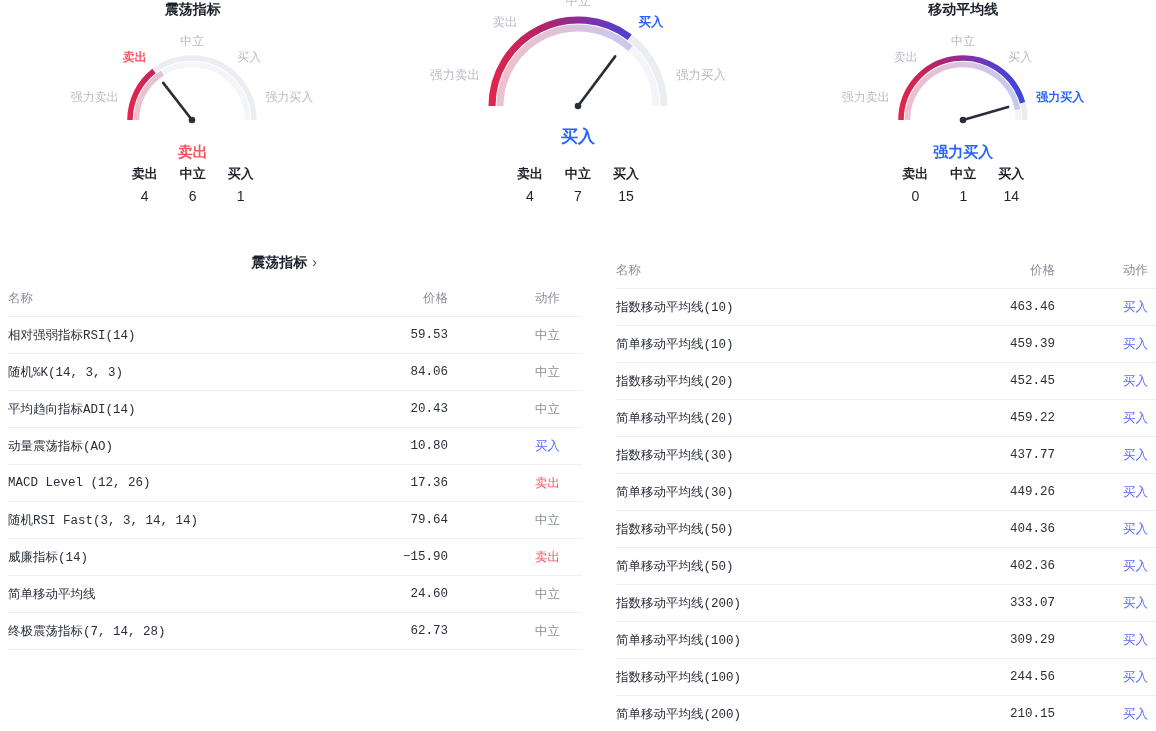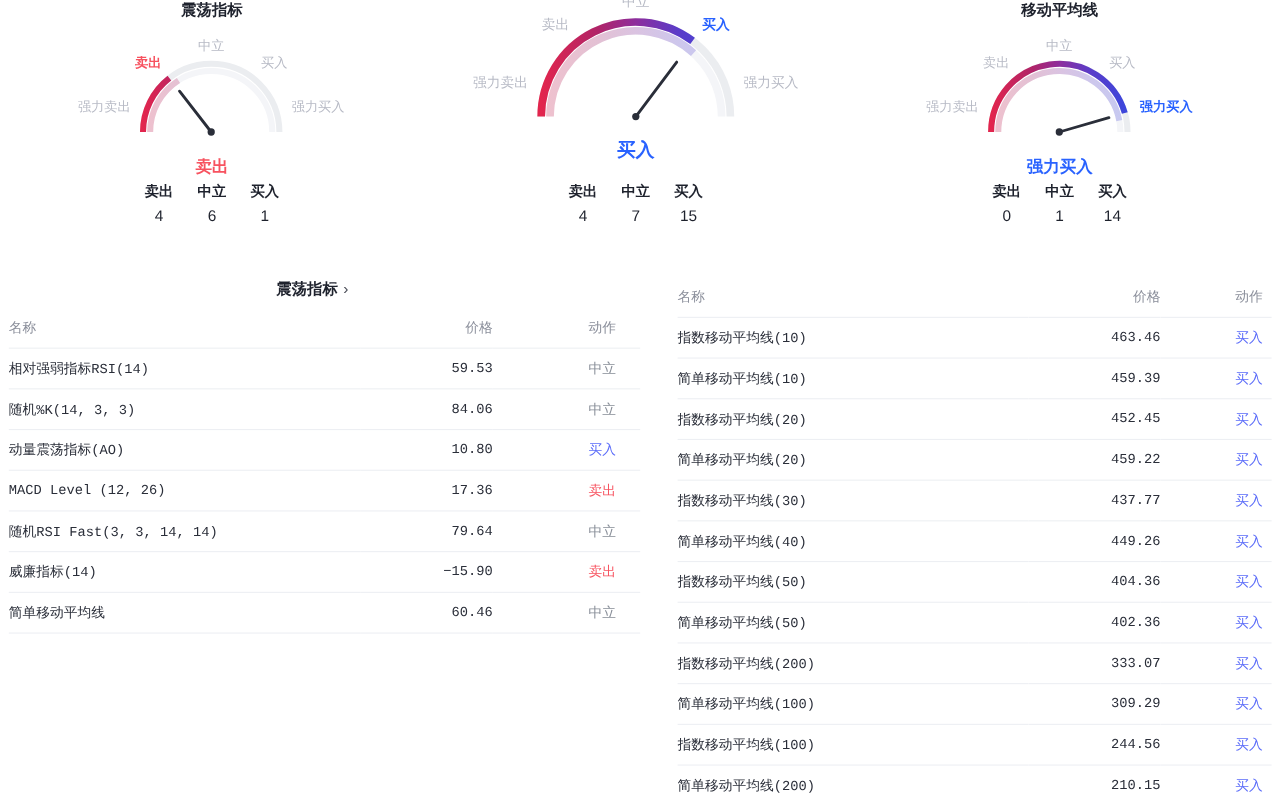"平均趋向指标ADI(14)" tr { html: none -> <tr> <td>平均趋向指标ADI(14)</td> <td>20.43</td> <td>中立</td> </tr> }
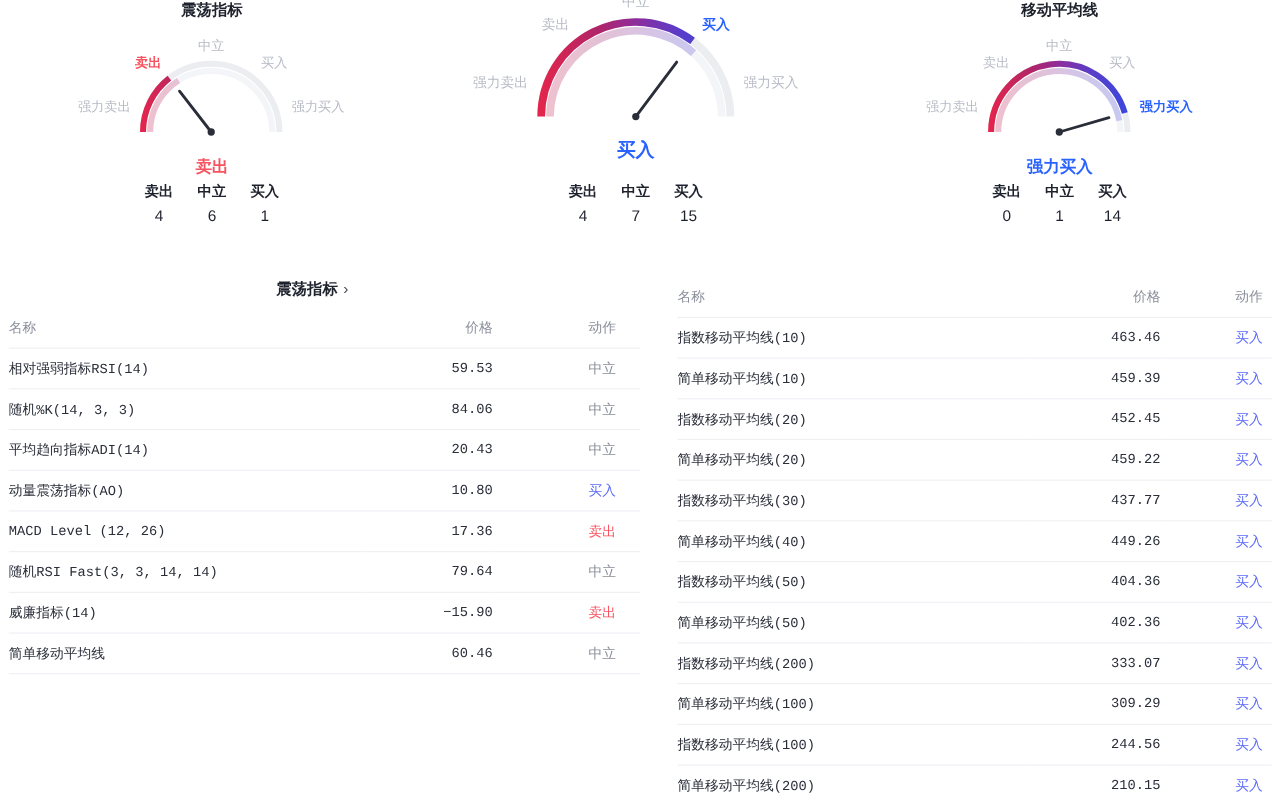"简单移动平均线(40)" td.name { text: 40 -> 30 }
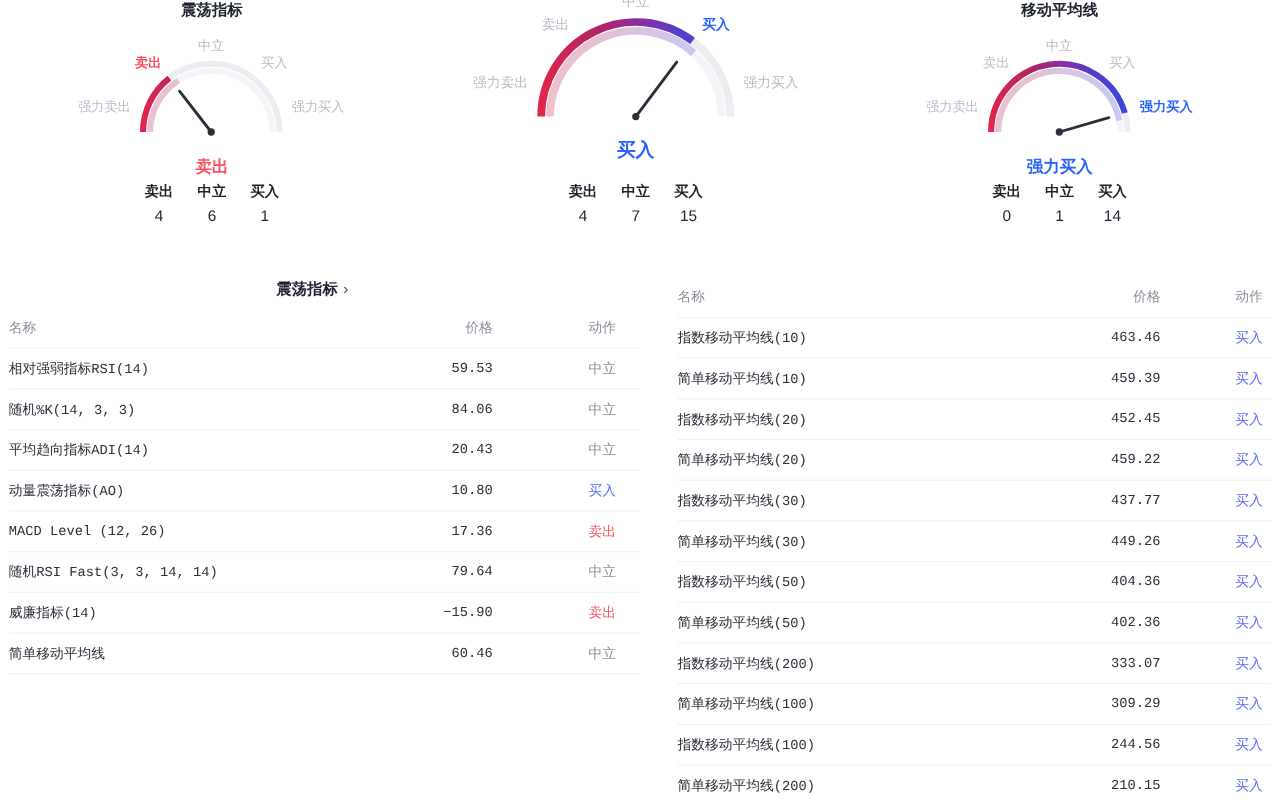"60.46" td.price { text: 60.46 -> 24.60 }
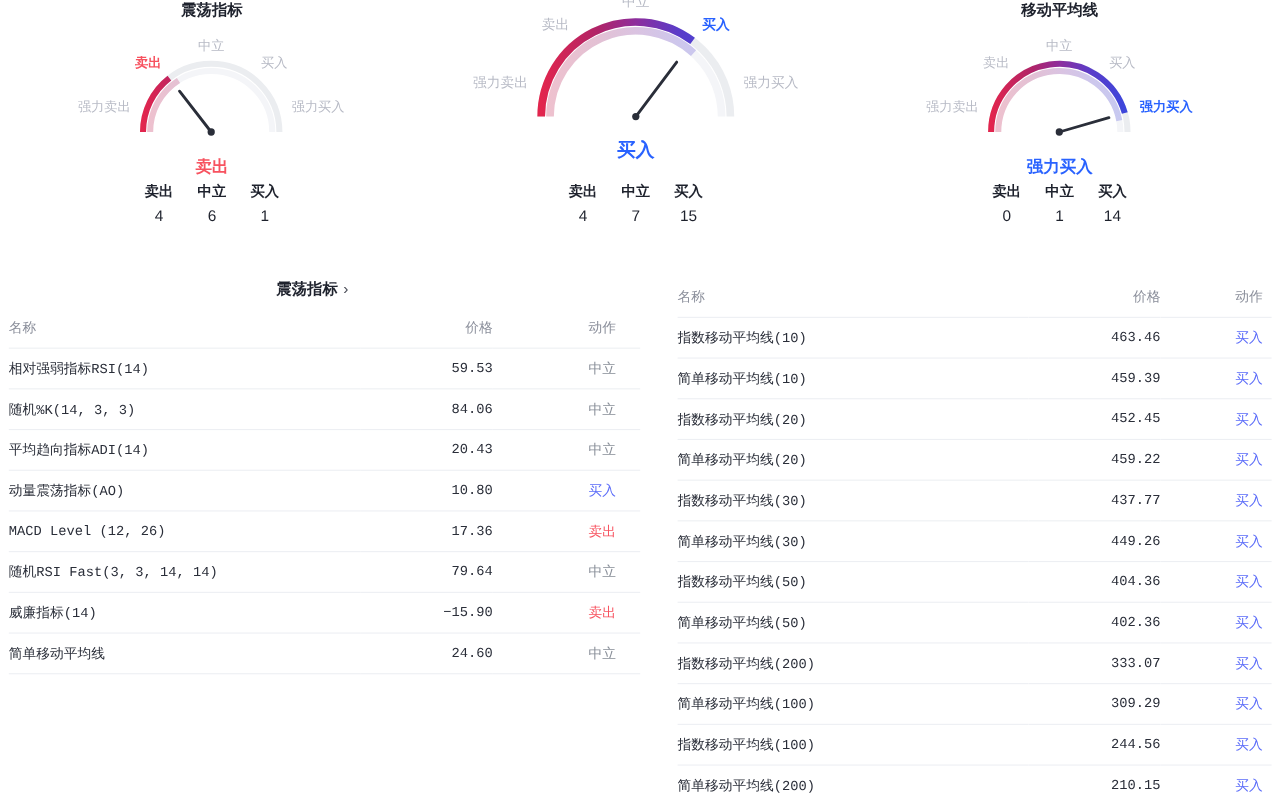"终极震荡指标(7, 14, 28)" tr { html: none -> <tr> <td>终极震荡指标(7, 14, 28)</td> <td>62.73</td> <td>中立</td> </tr> }
